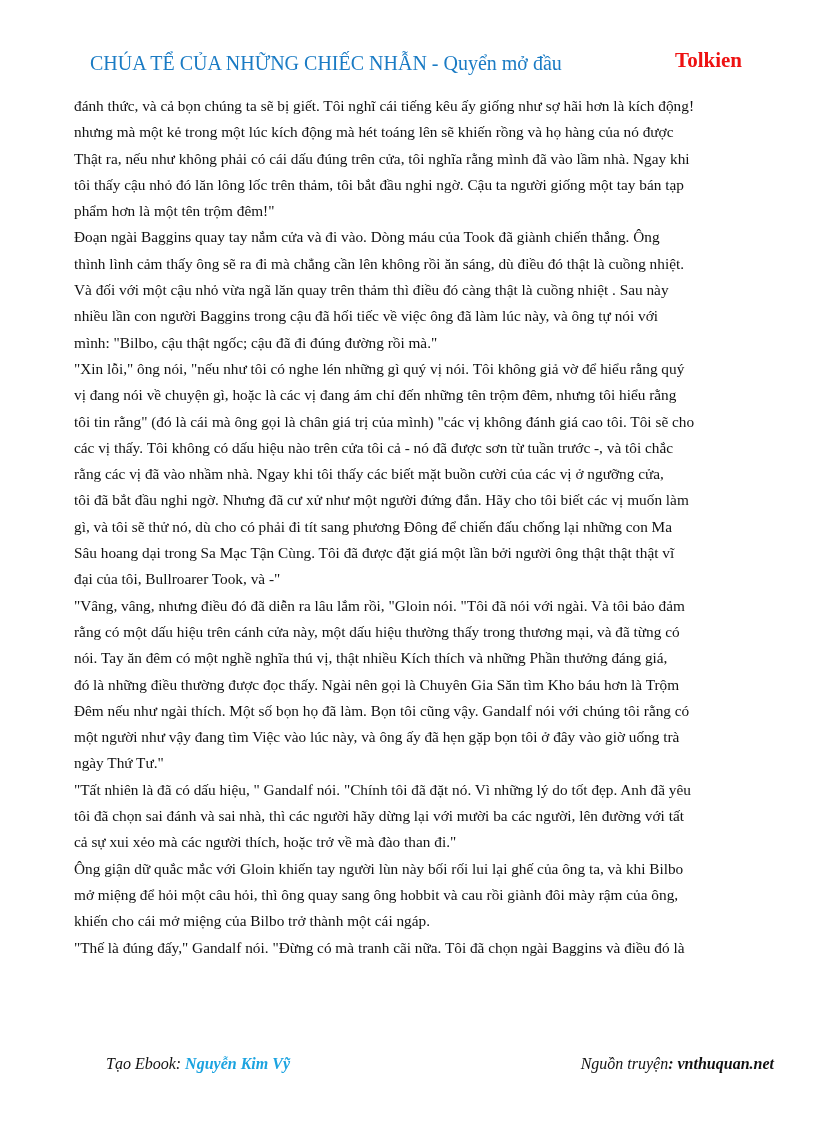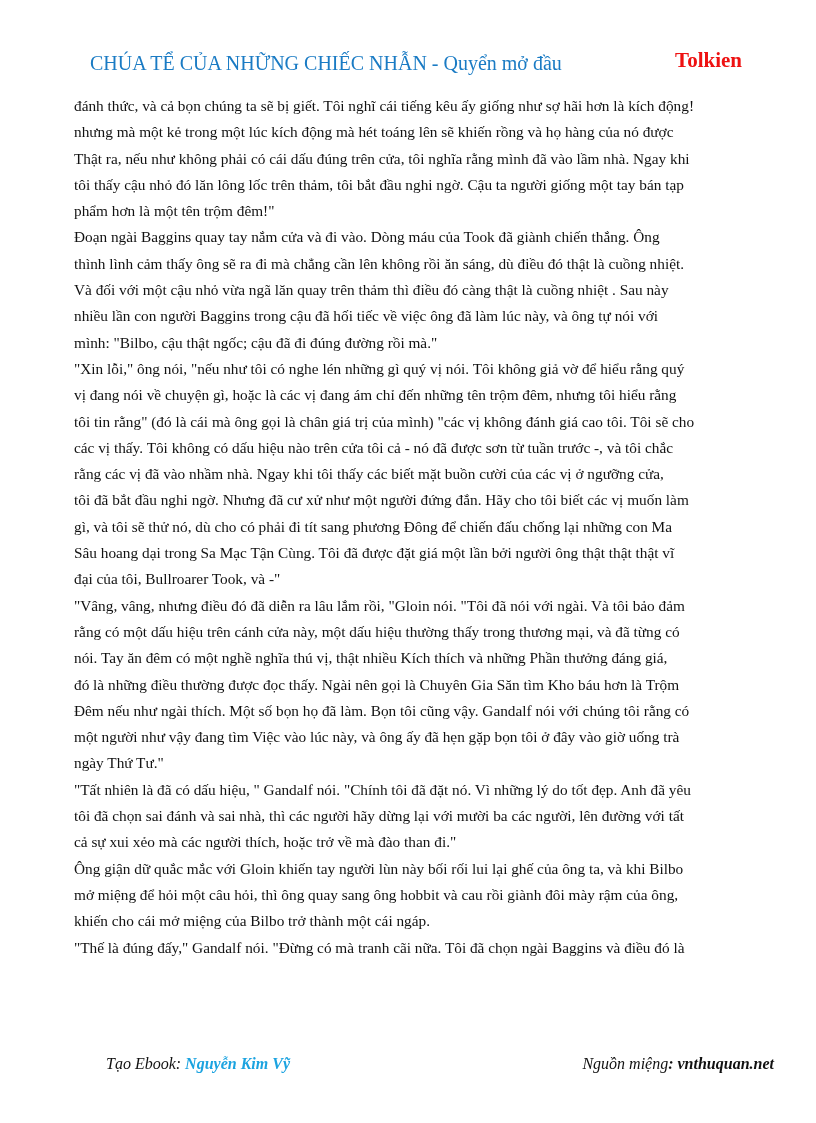"Nguồn miệng" span { text: miệng -> truyện }
